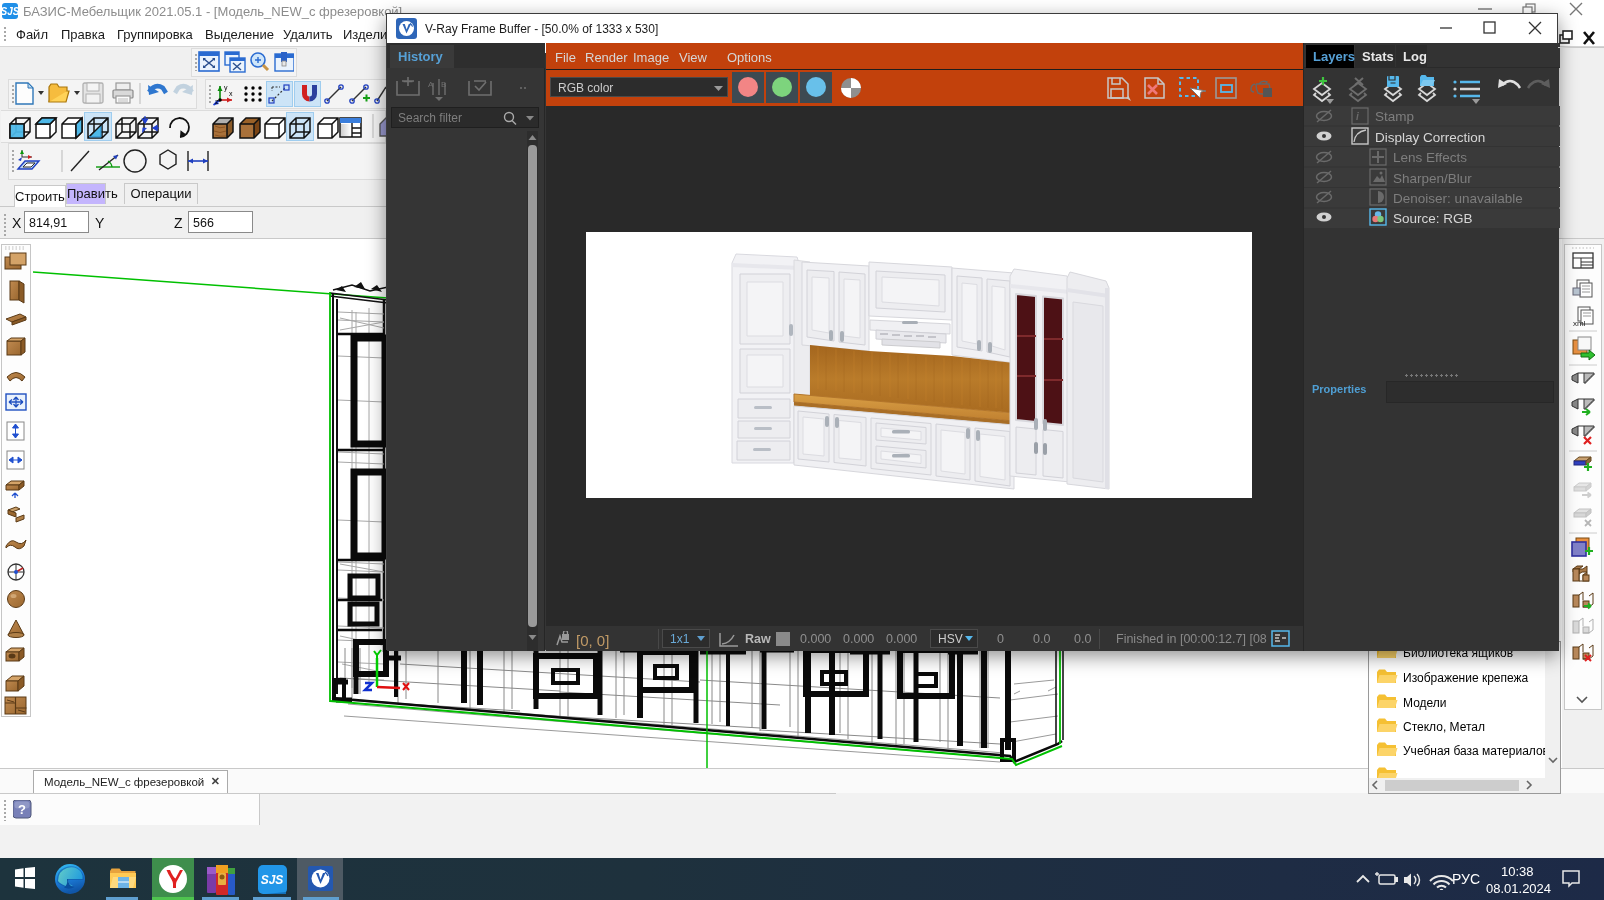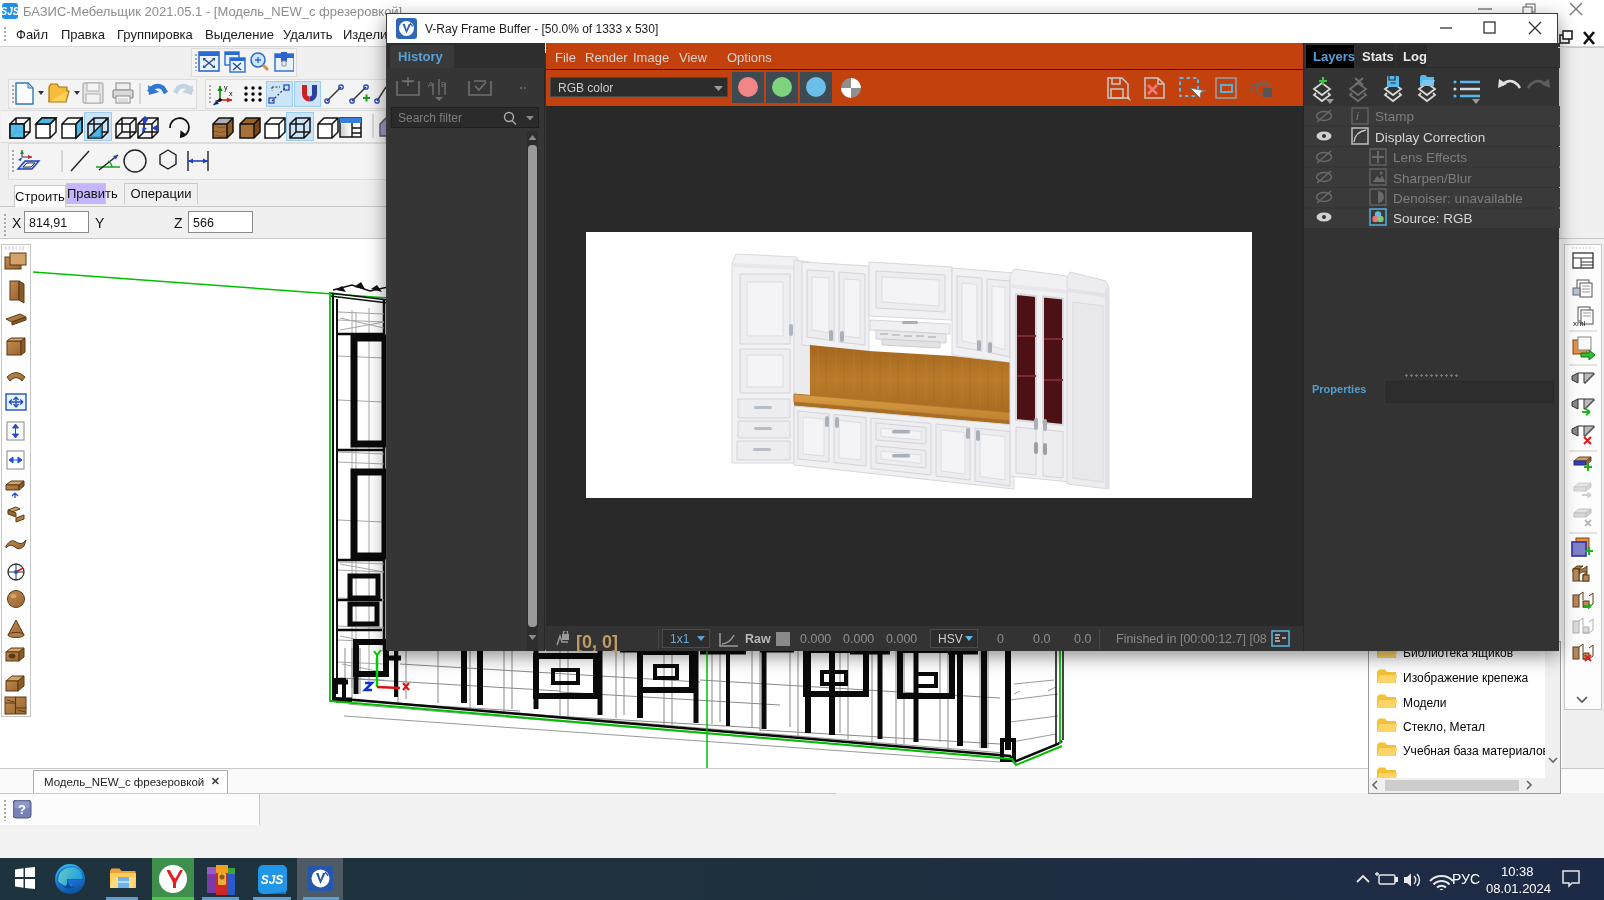"[0, 0]" span.abs { font-size: 18px -> 15px; font-weight: bold -> normal }
